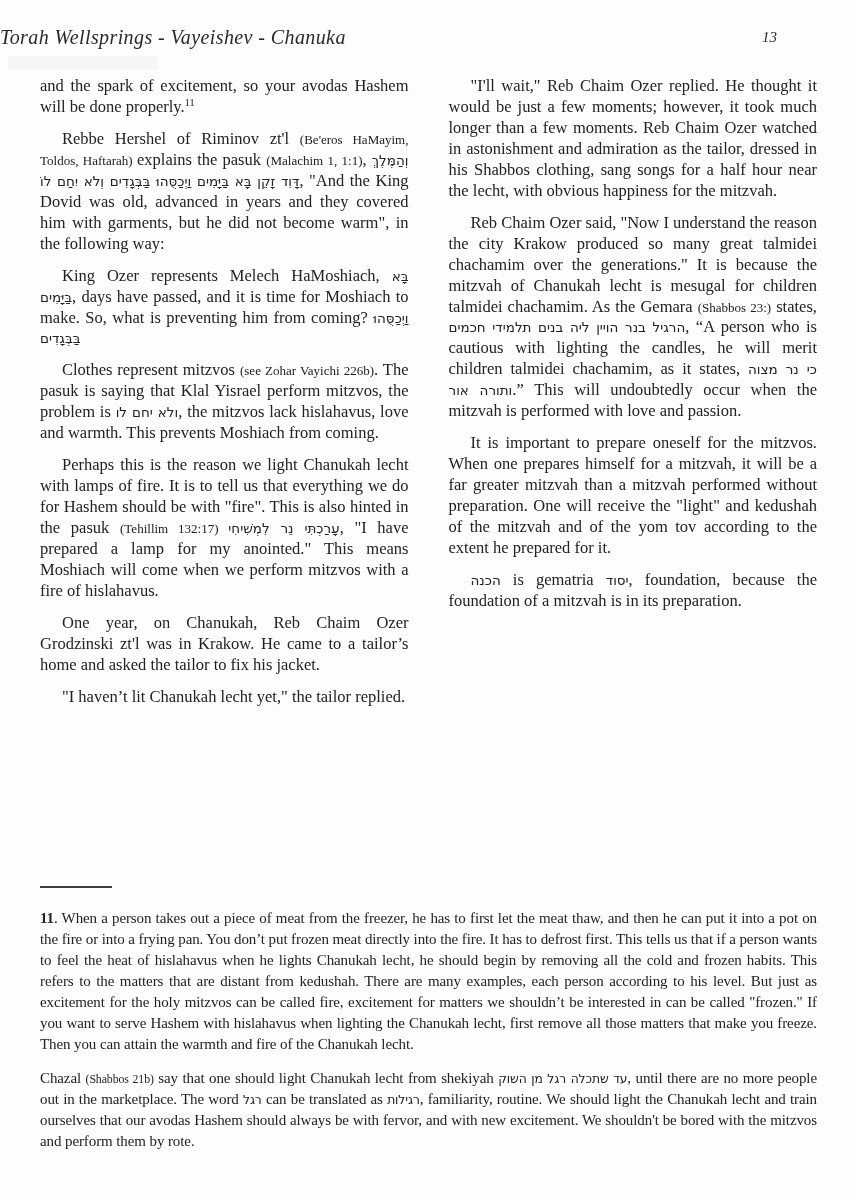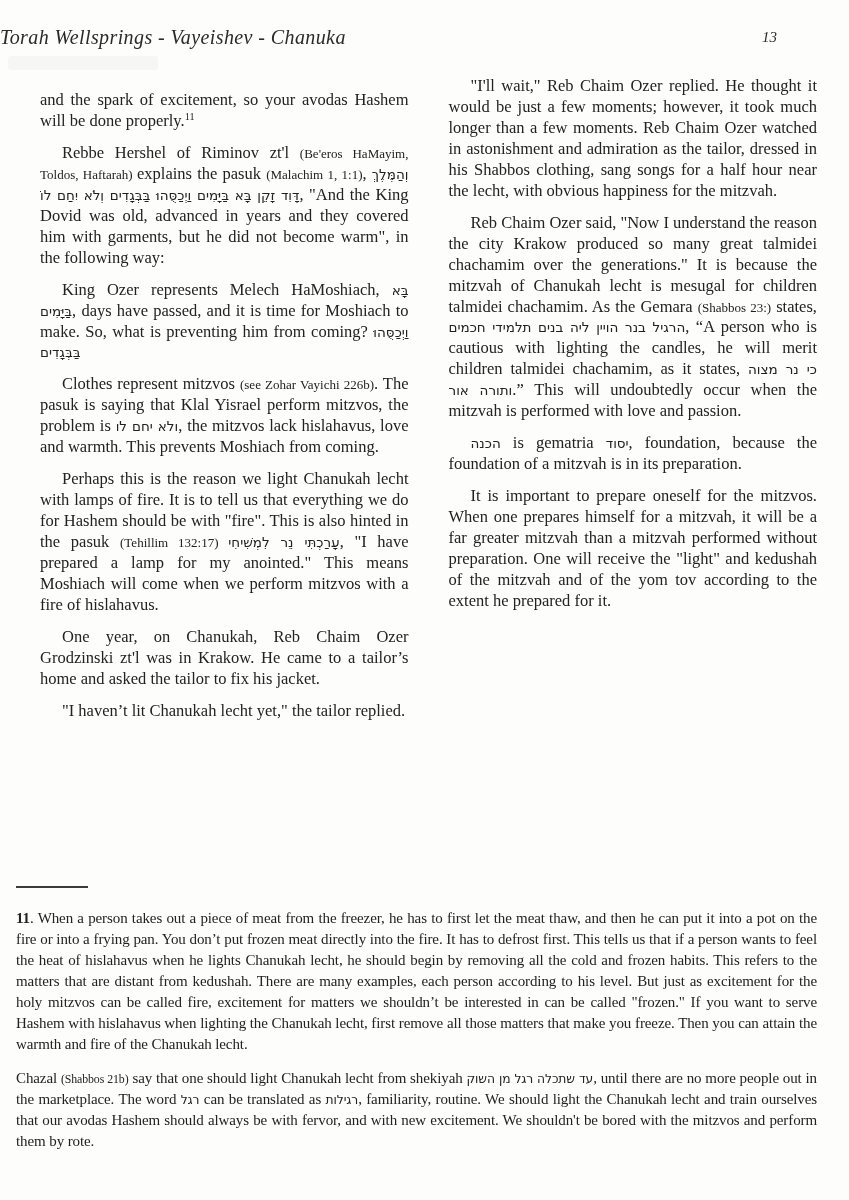"and the spark of excitement," .para.noindent { margin-top: 14px -> none }
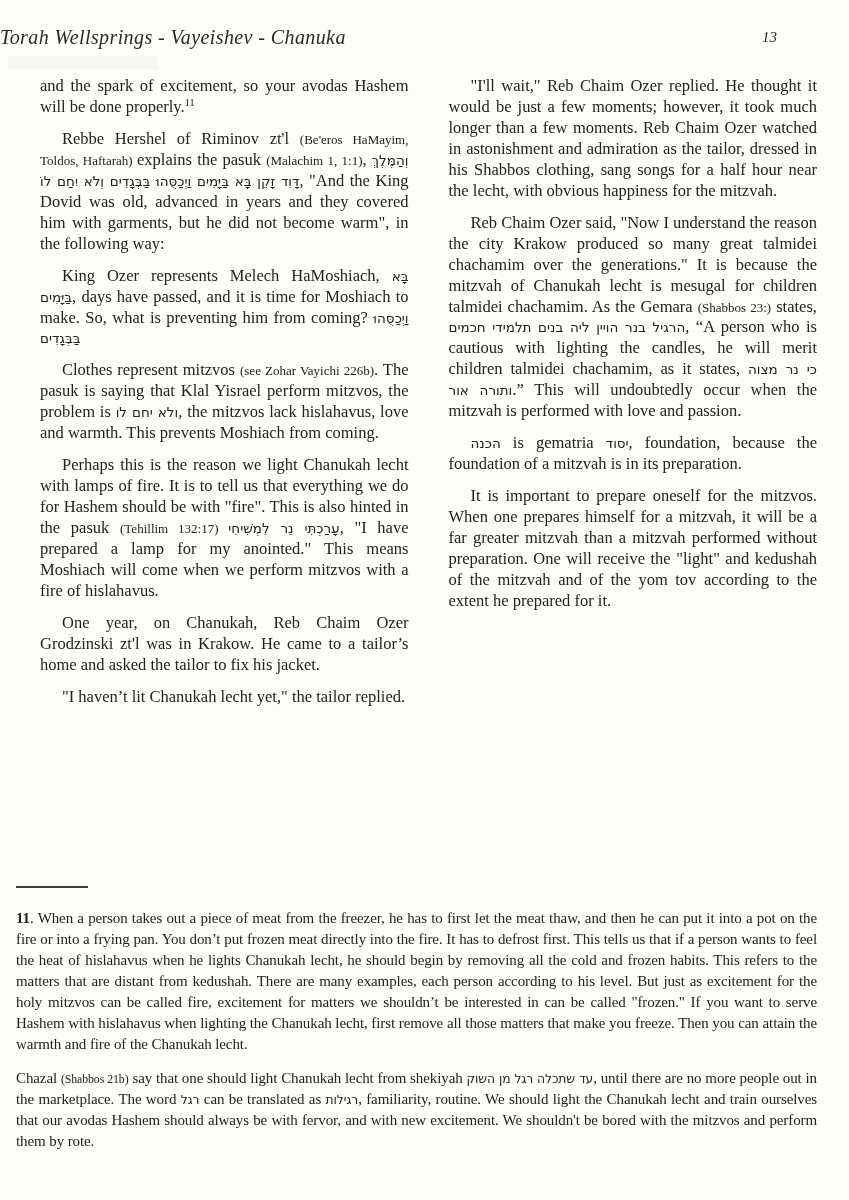"הכנה is gematria יסוד ," p.para { order: before "It is important to prepare" -> after "It is important to prepare" }
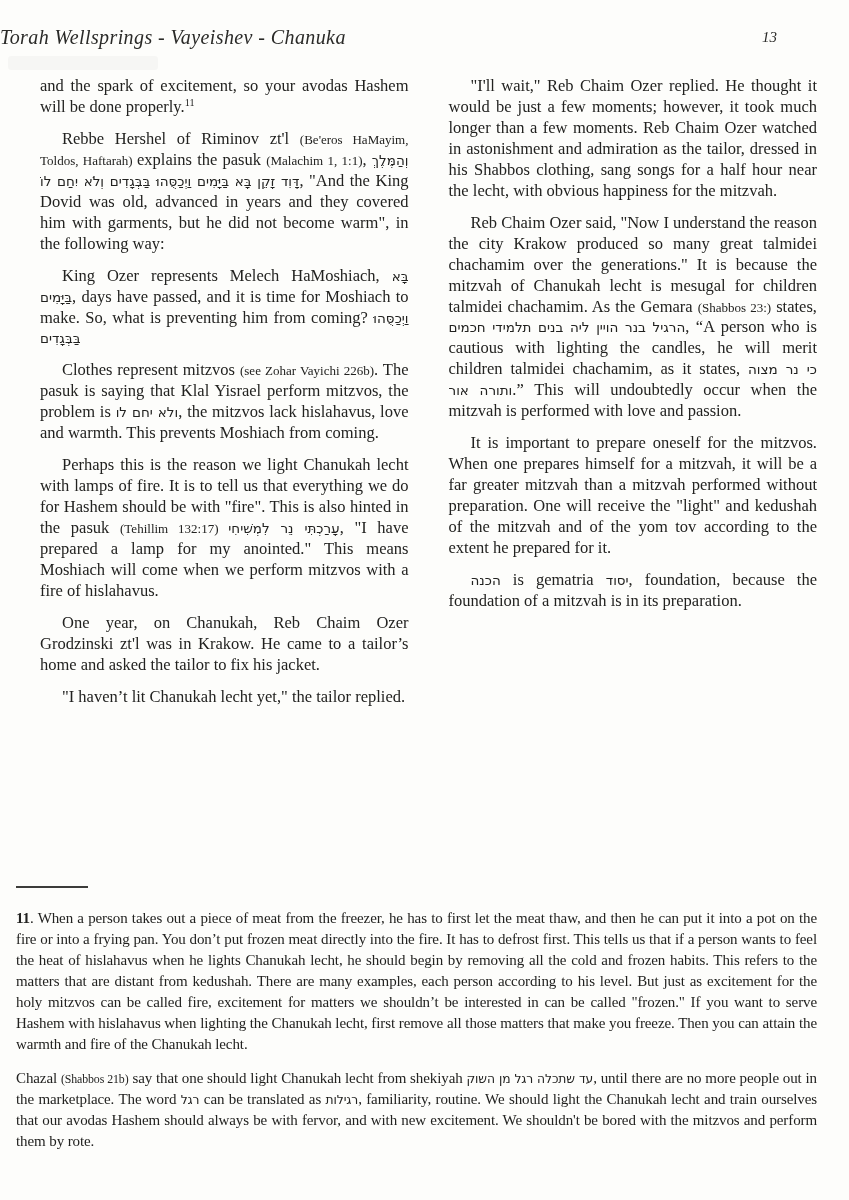"11. When a person takes" .footnotes { padding: 0 32px 0 16px -> 0 32px 0 40px }
